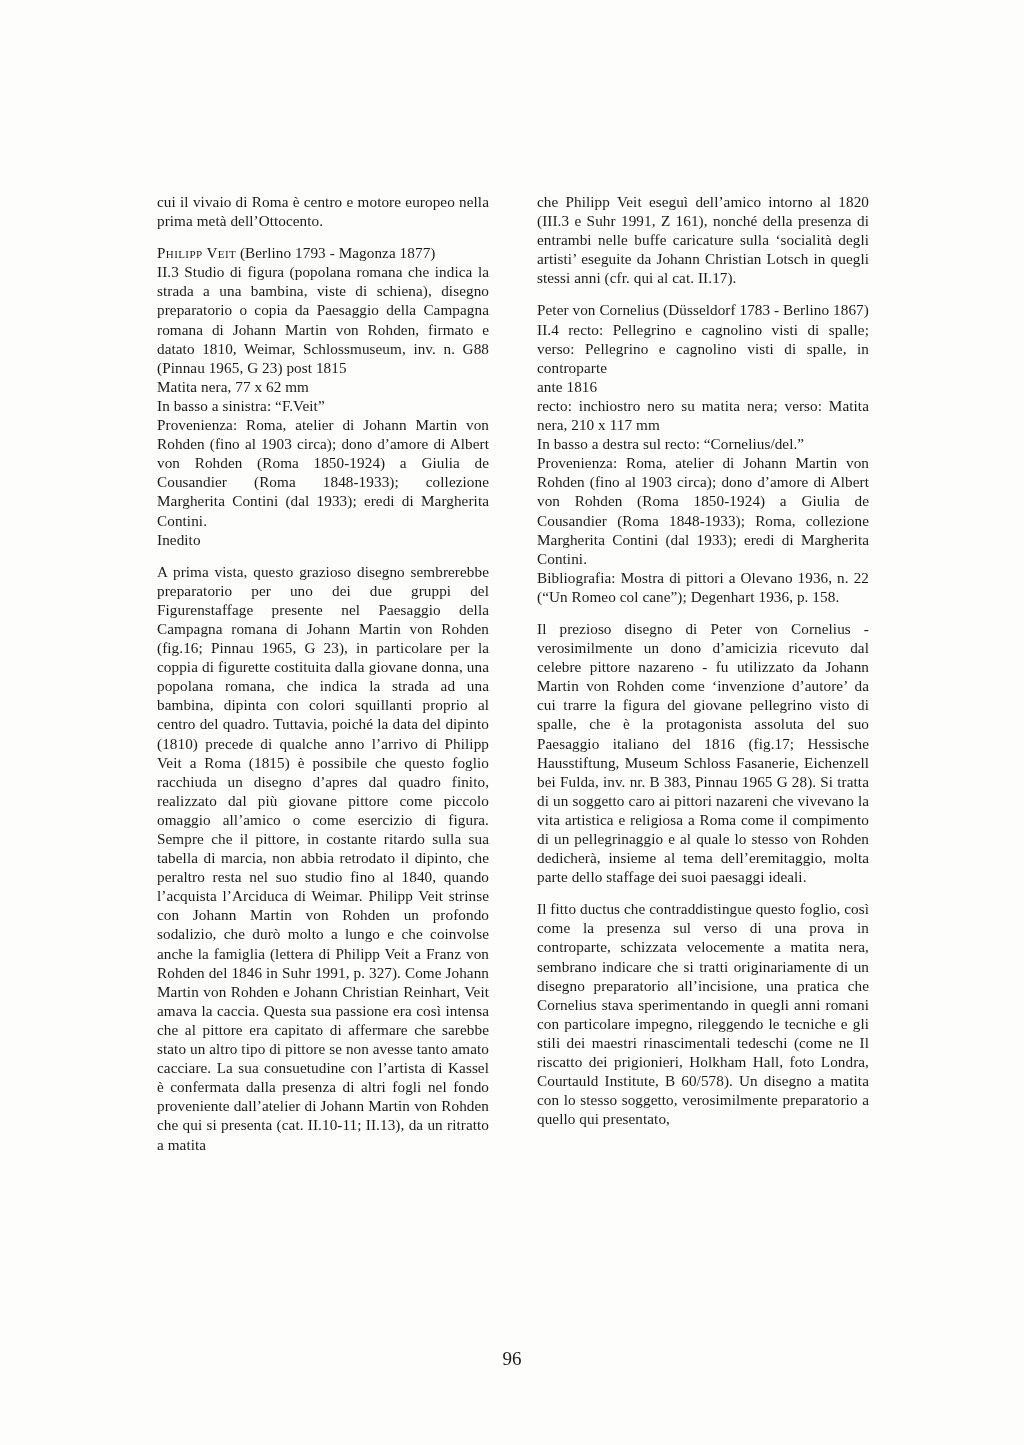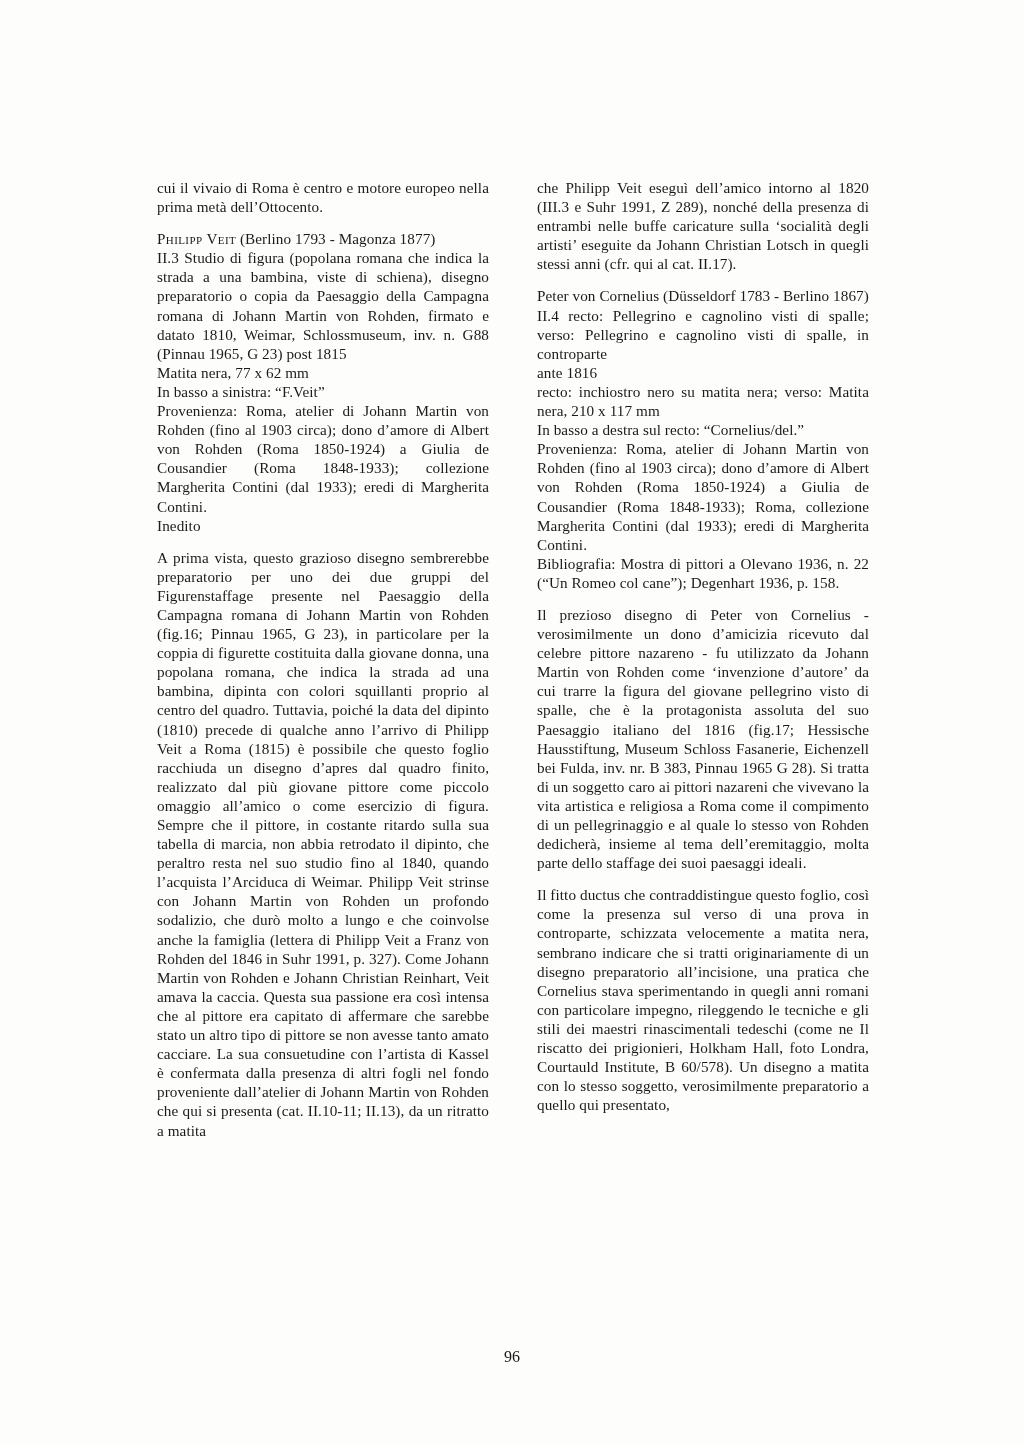"cui il vivaio di Roma" .columns { top: 178px -> 192px }
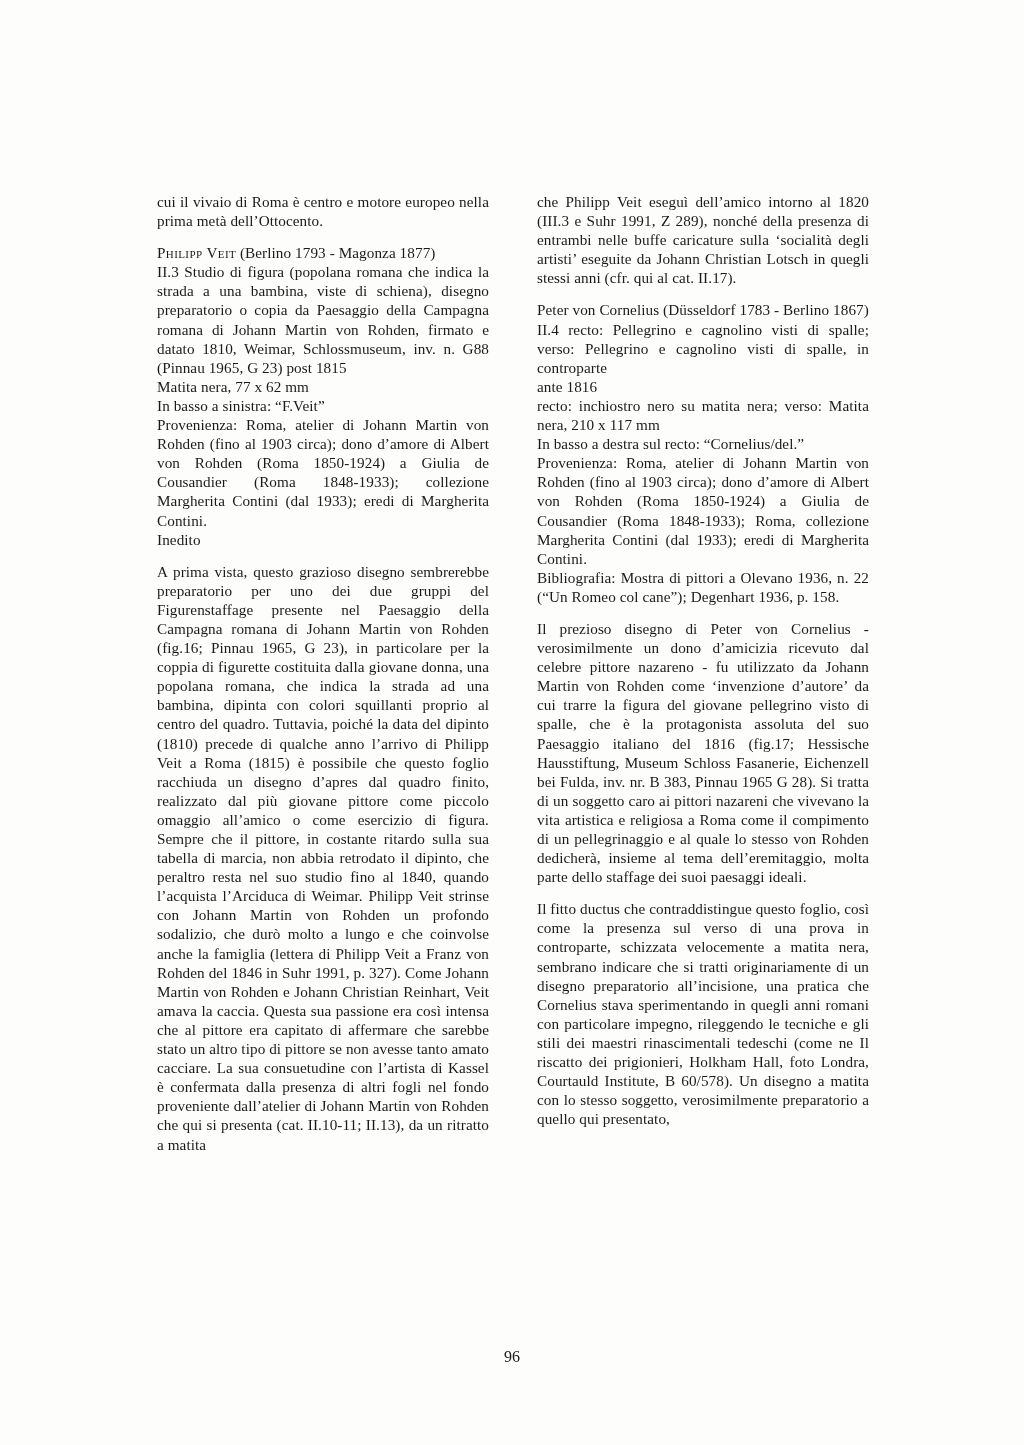"che Philipp Veit eseguì dell’amico" span.run { text: 289 -> 161 }
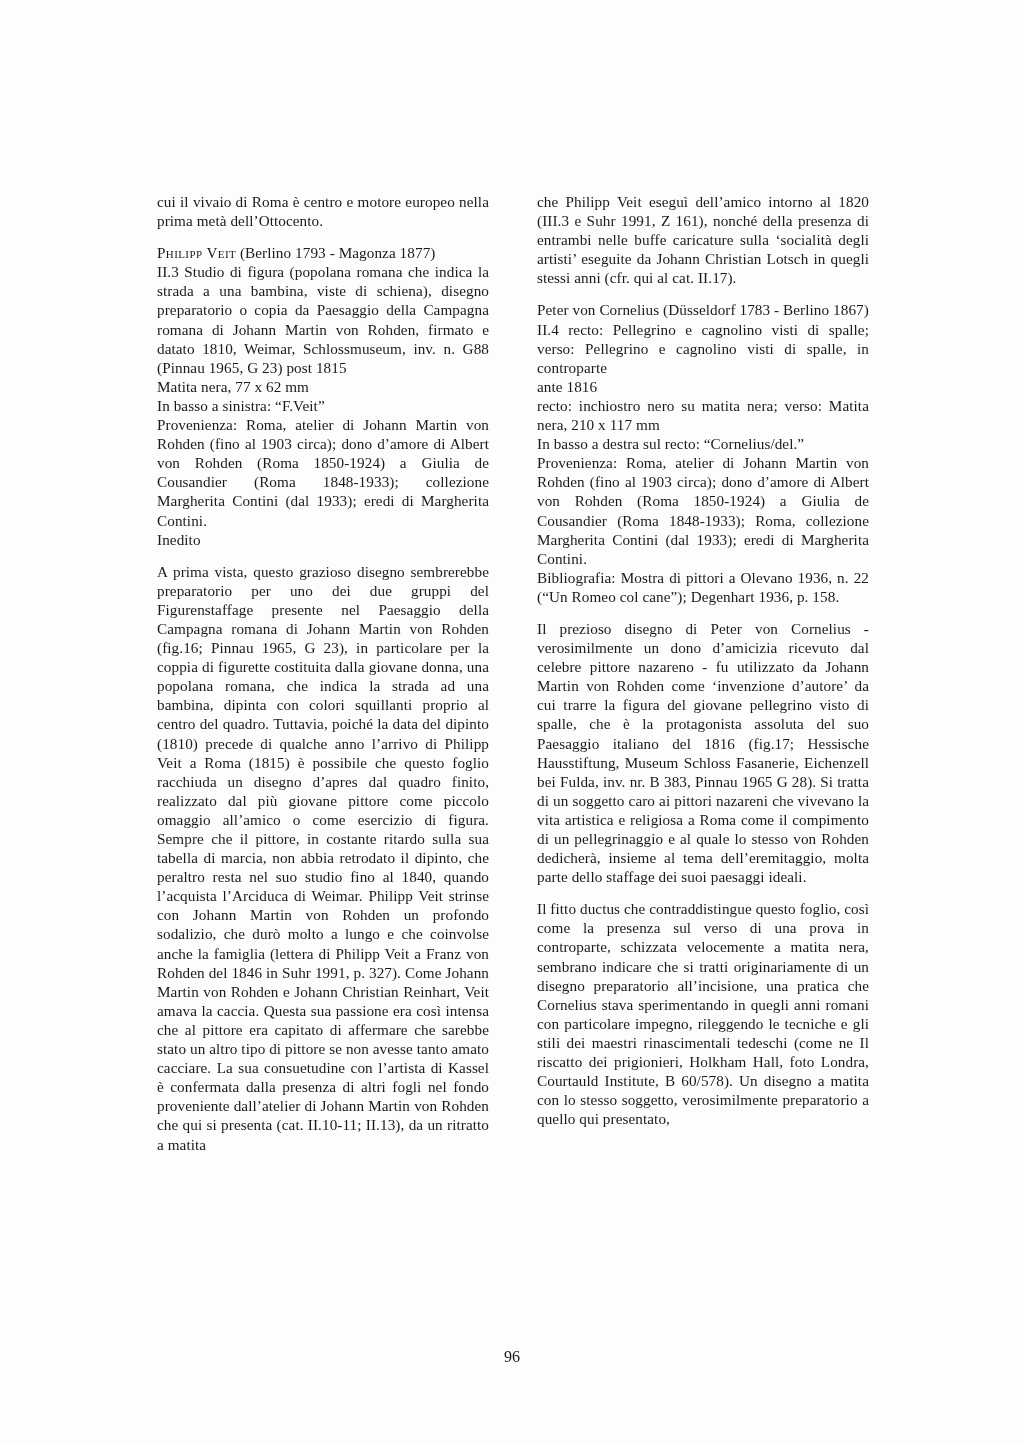"96" .page-number { font-size: 16px -> 19px }
